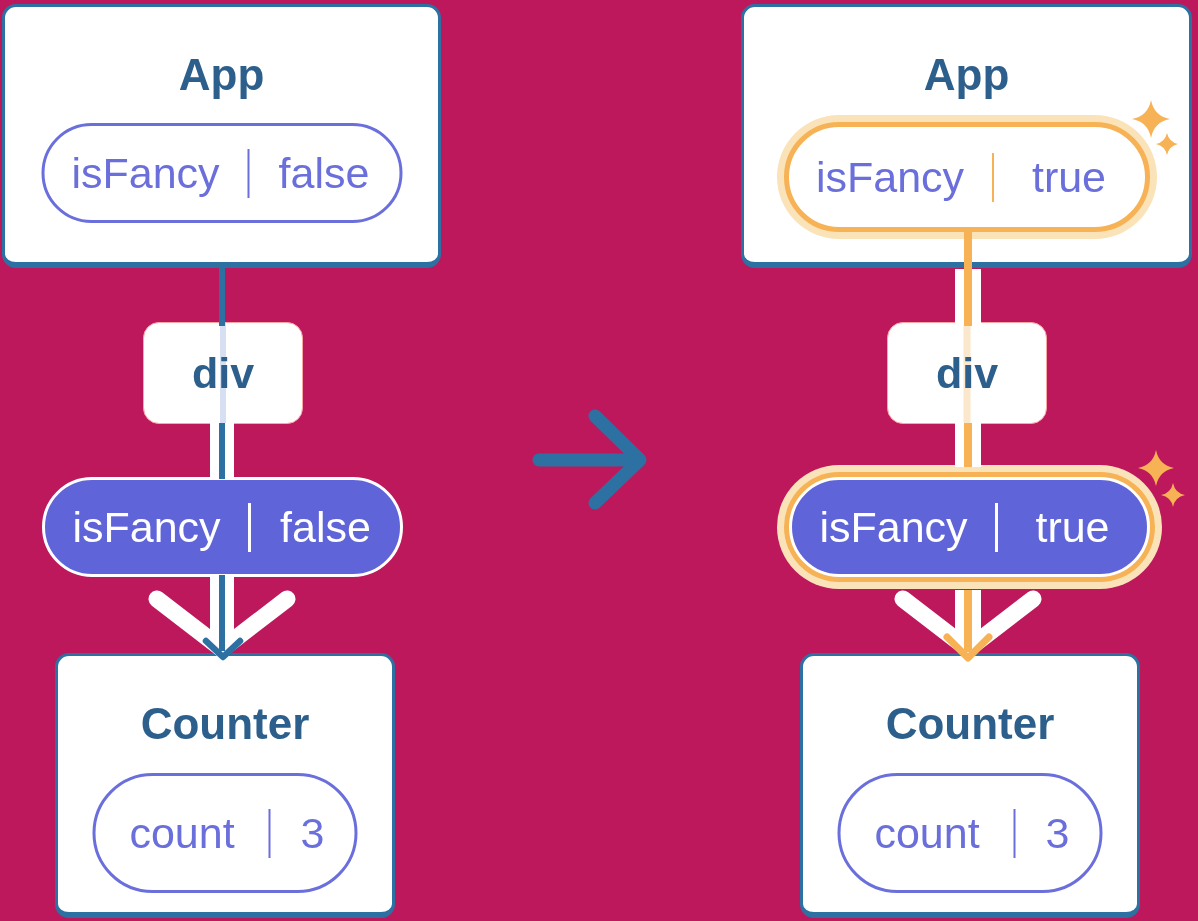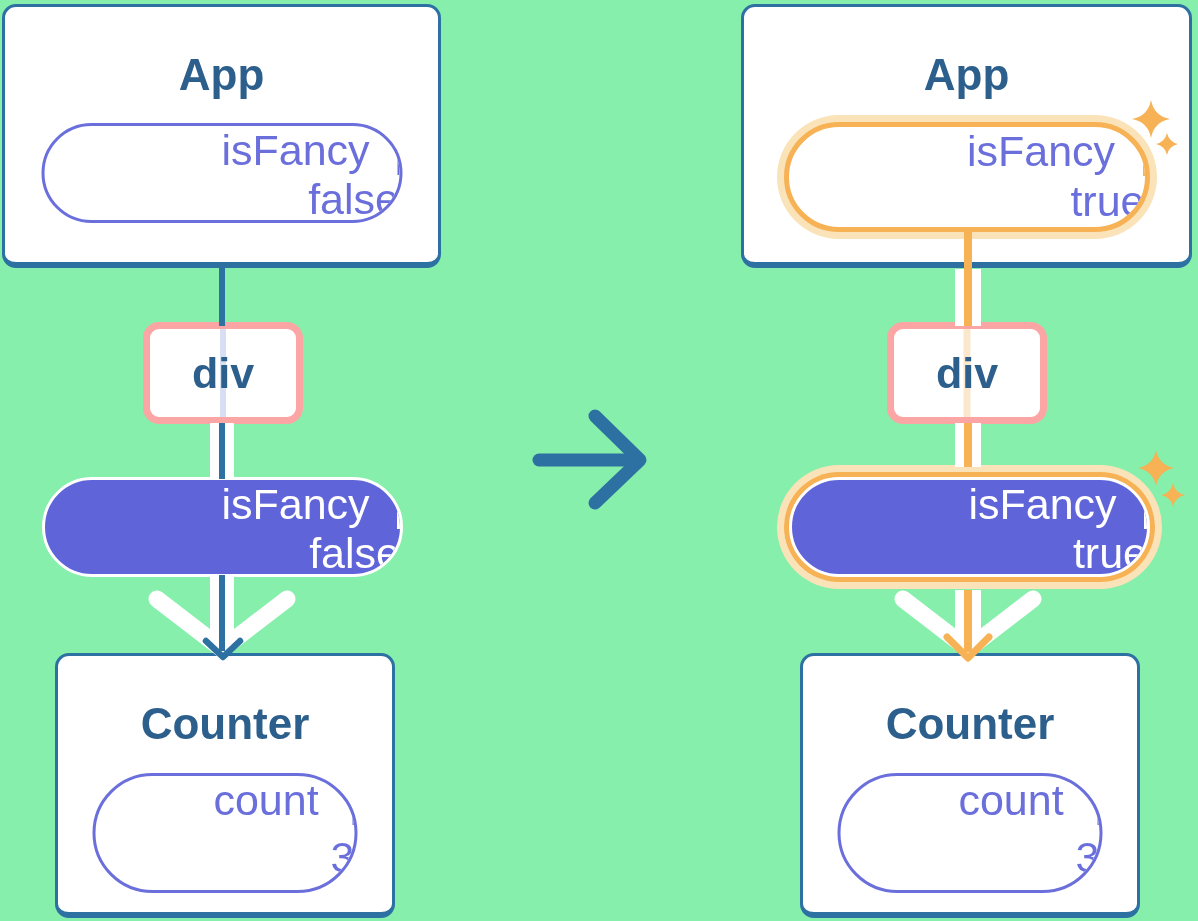"App" .canvas { background: #86efac -> #be185d }
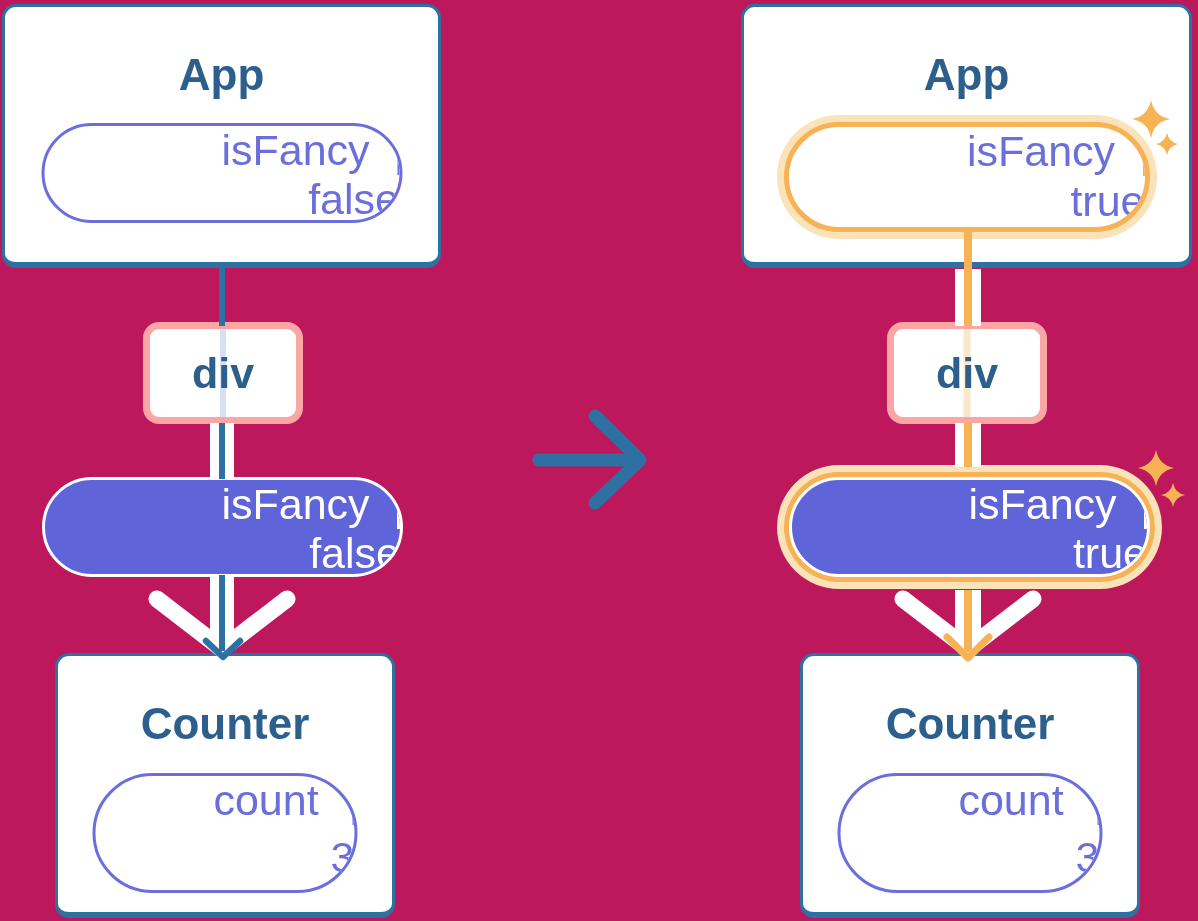"isFancy" .pill { align-items: flex-end -> center; flex-direction: column -> none }
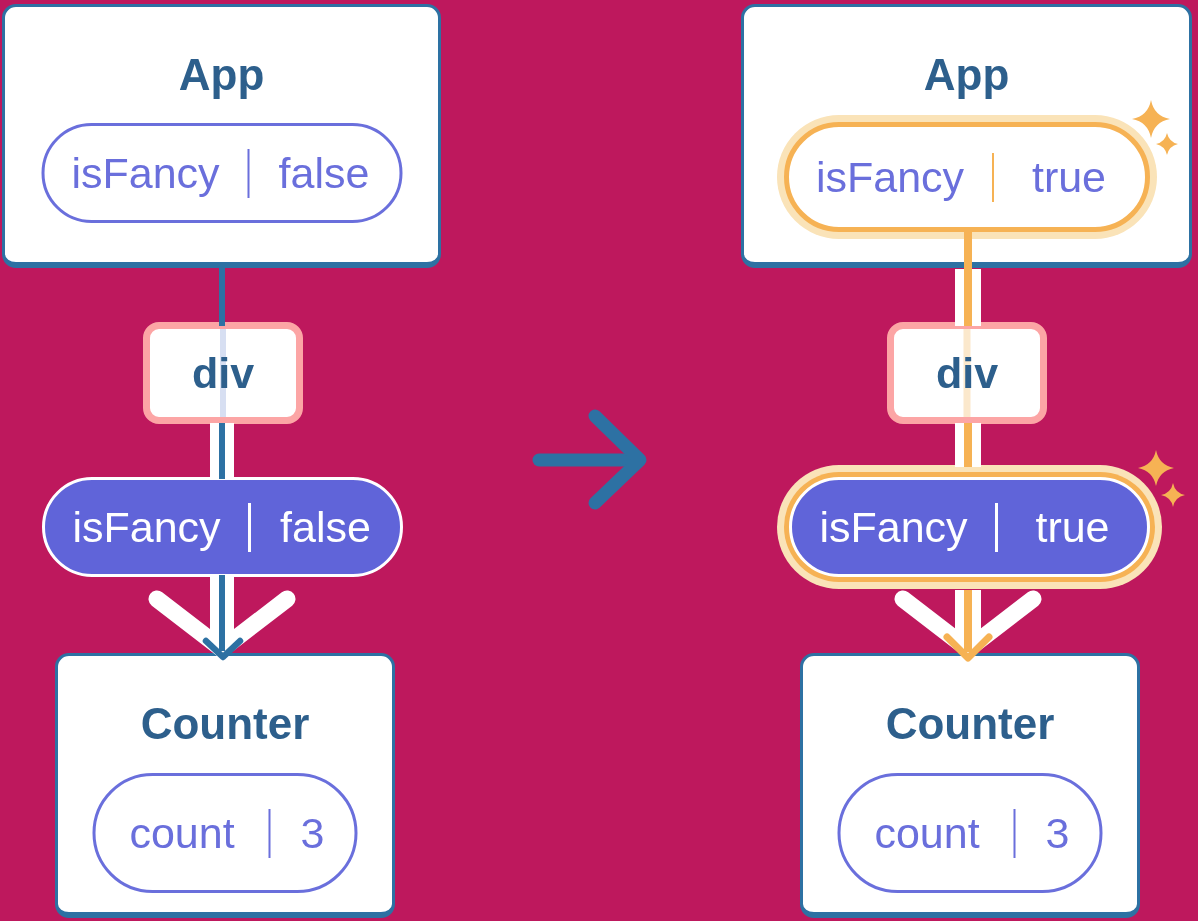"div" .div-box { border: 7px solid #fca5a5 -> 1px solid #fca5a5 }
